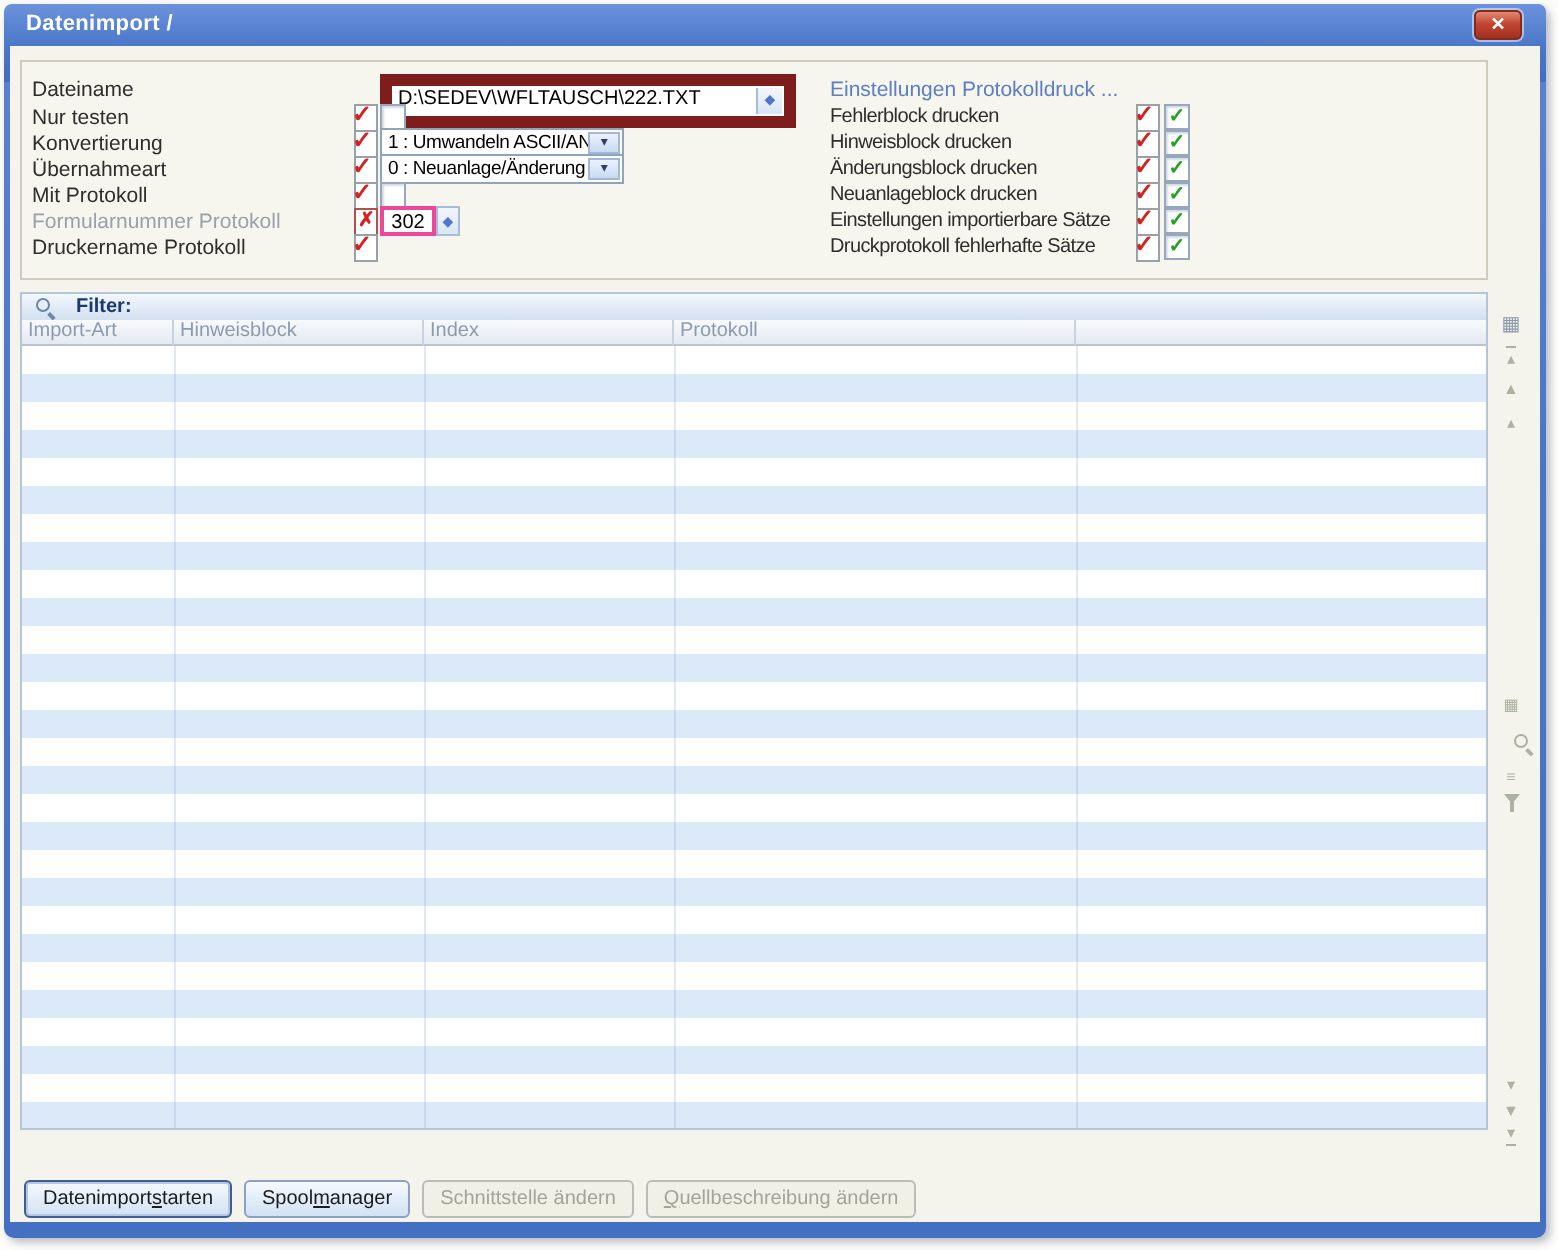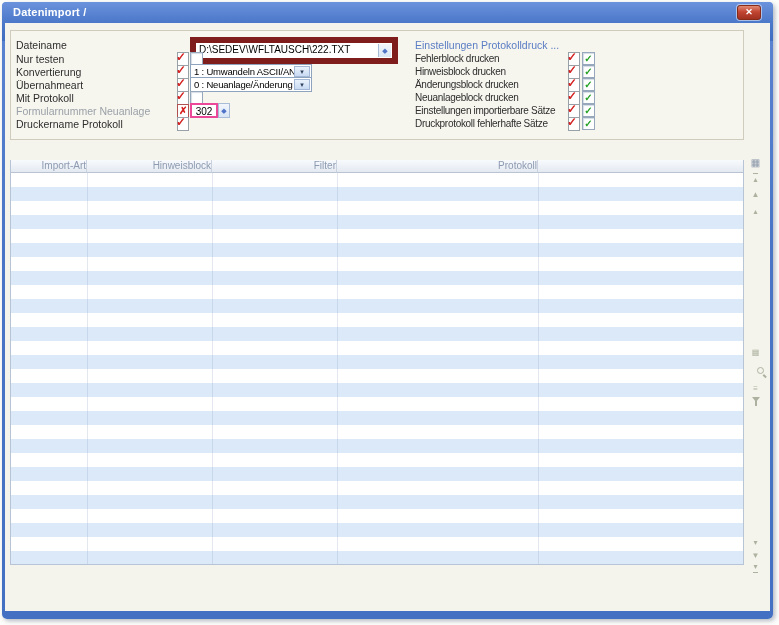"Formularnummer Neuanlage" span.f-label { text: Neuanlage -> Protokoll }
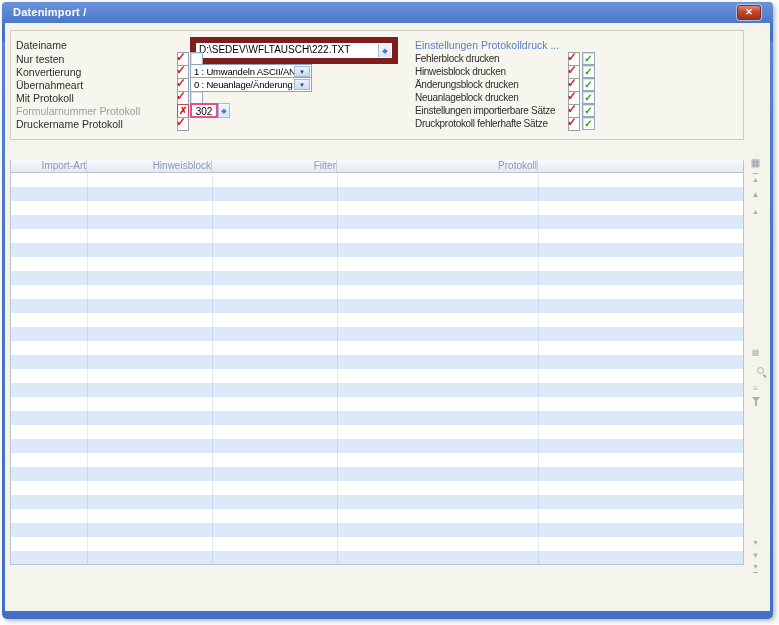"Filter:" div.filterbar { html: none -> <div> <span></span> <span>Filter:</span> </div> }
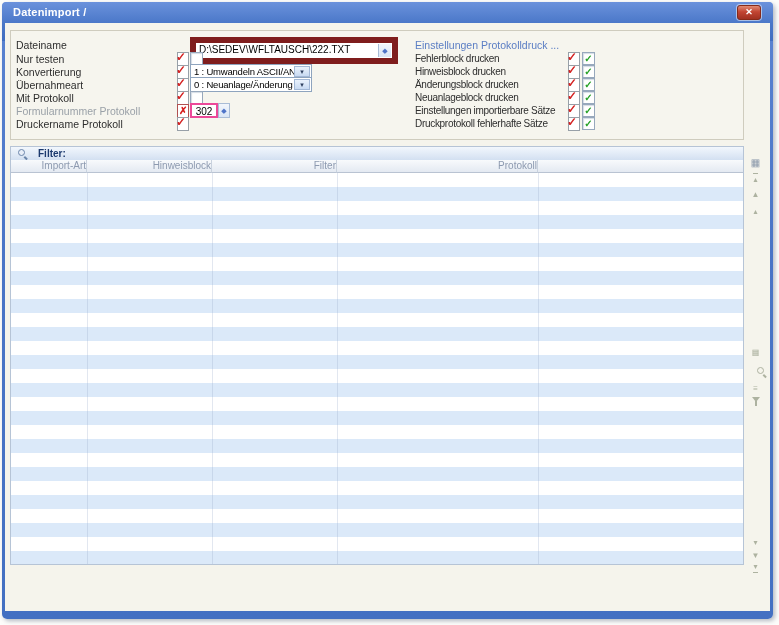"Import-Art" .th { text-align: right -> none }
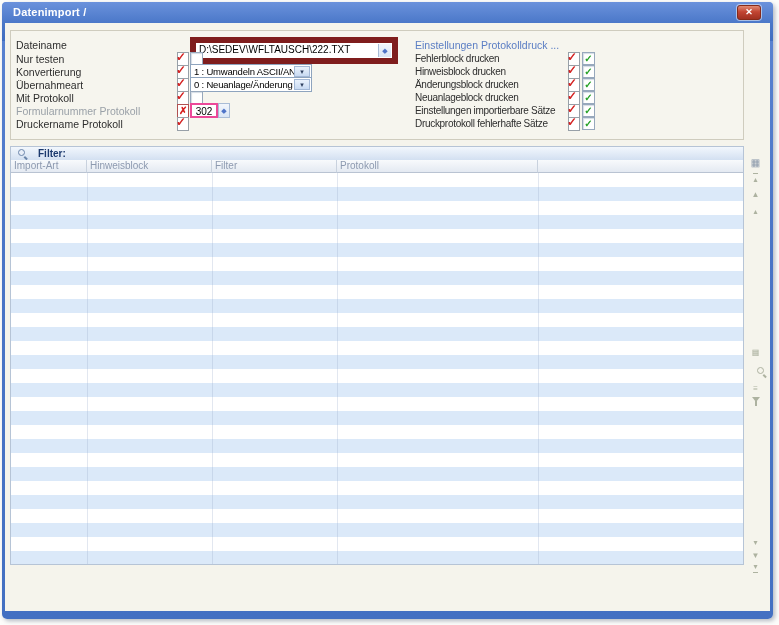"Filter" div.th { text: Filter -> Index }
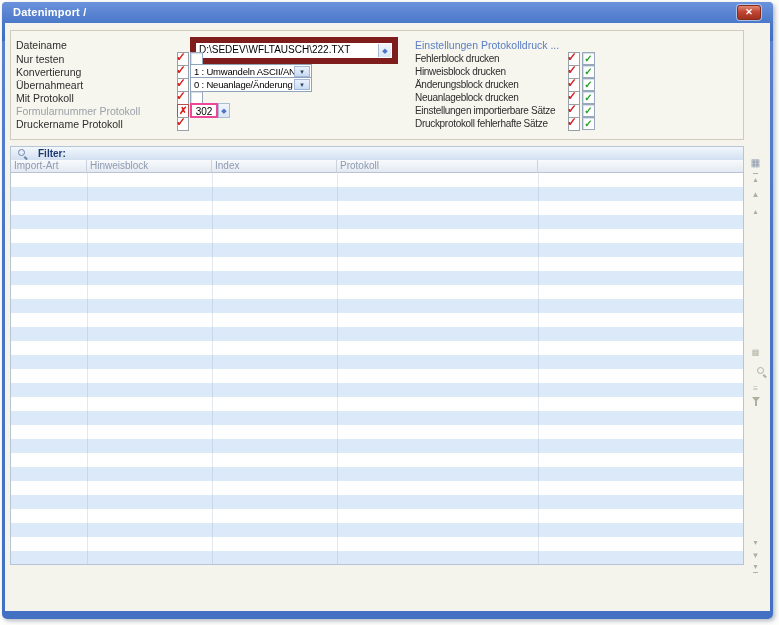"Datenimport tarten" div.footer { html: none -> <div> <button>Datenimport <u>s</u>tarten</button> <button>Spool<u>m</u>anager</button> <button>Schnittstelle ändern</button> <button><u>Q</u>uellbeschreibung ändern</button> </div> }
